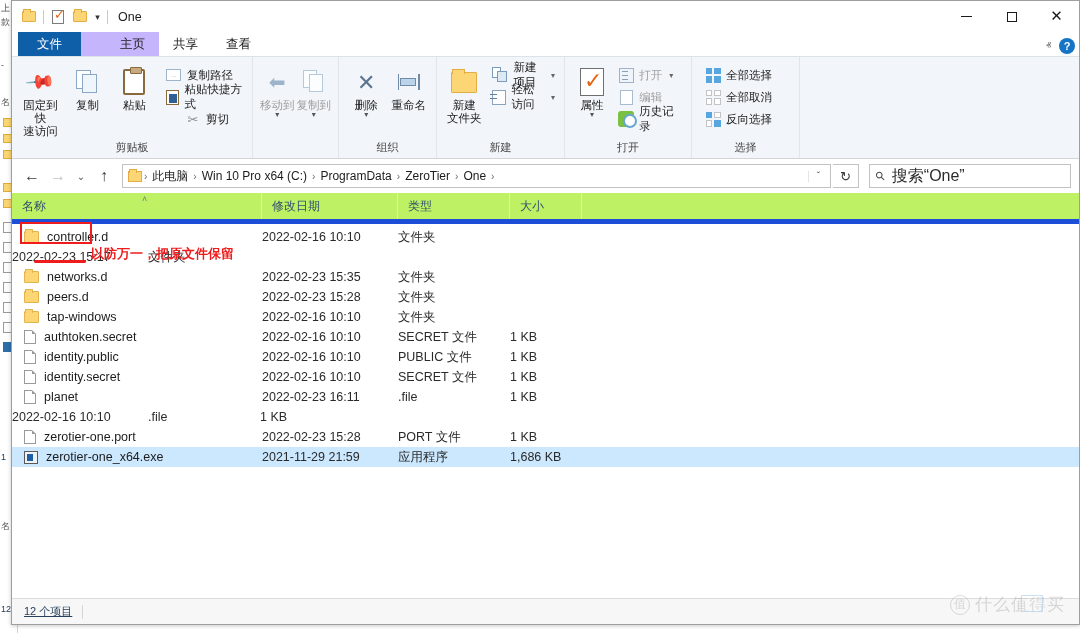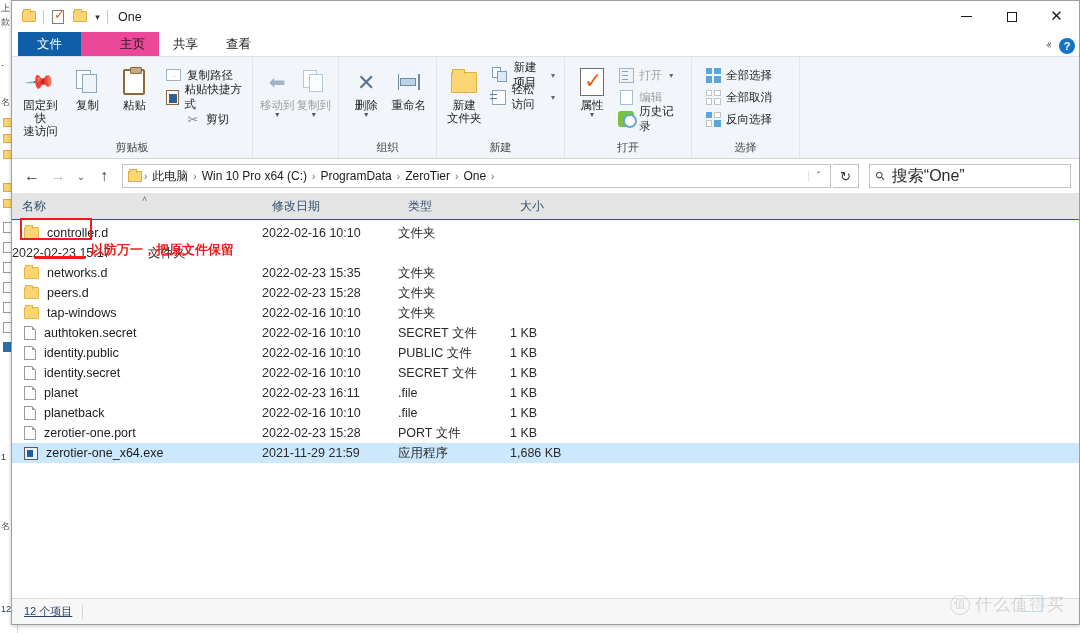"主页" .tab.active { background: #ec4899 -> #c4b5fd }
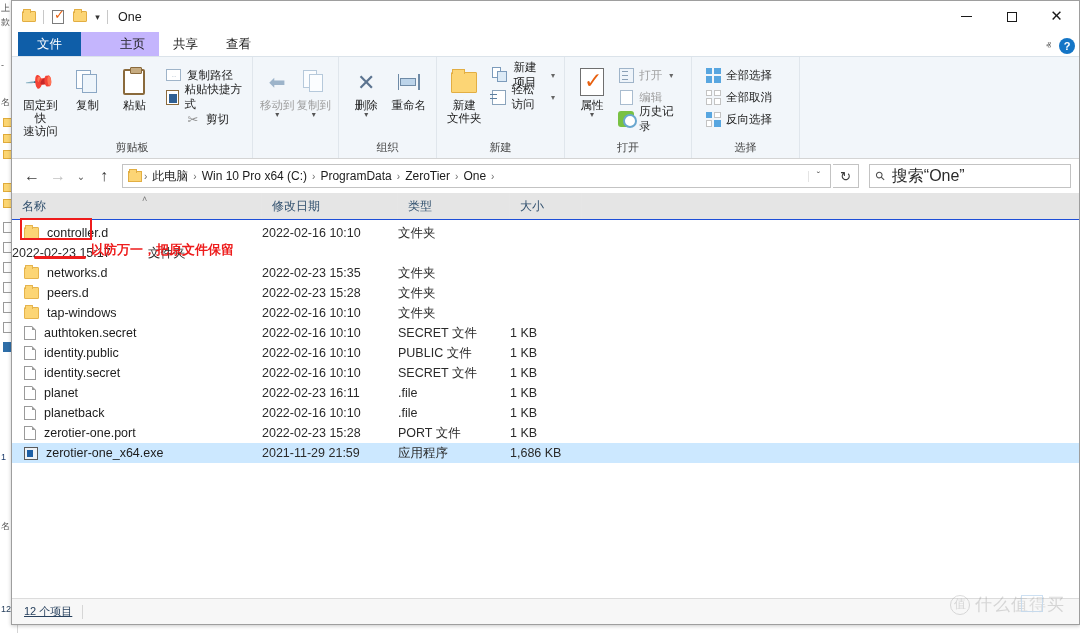"名称" .colhdr { background: #e5e5e5 -> #bef264; border-bottom: 1px solid #1d4ed8 -> 5px solid #1d4ed8 }
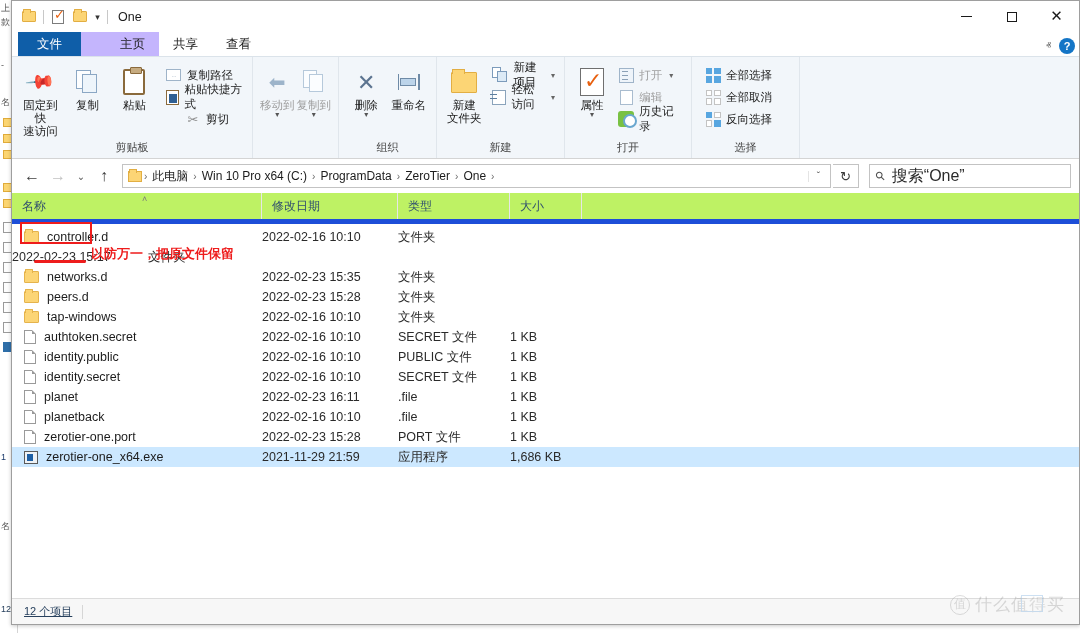"planetback" div.cell-name { html: <div> <span></span> <span>planetback</span> </div> -> none }
